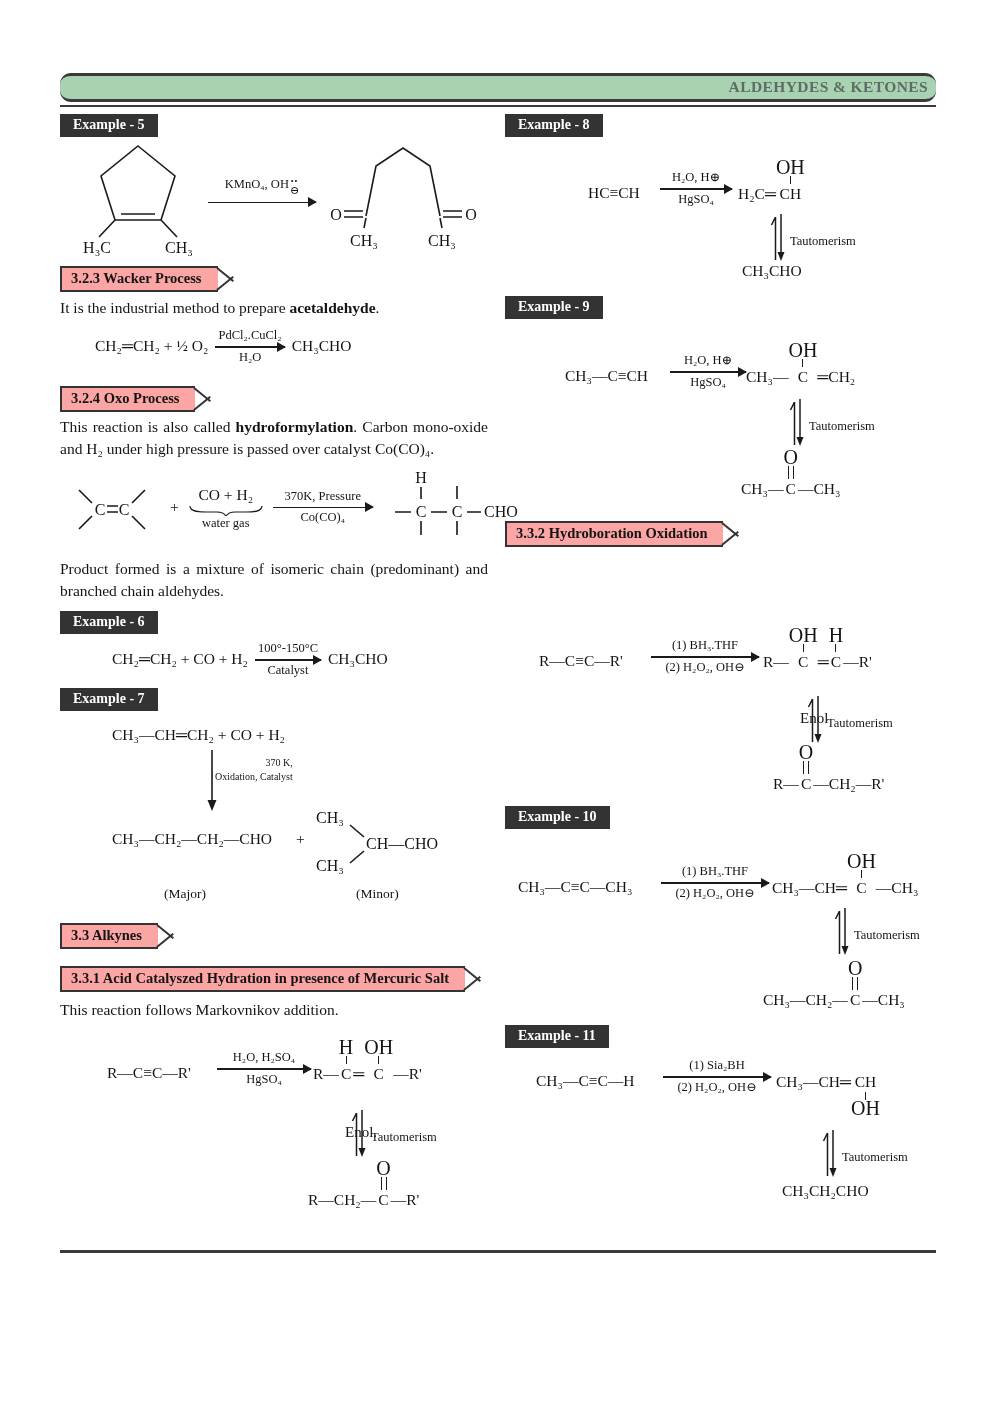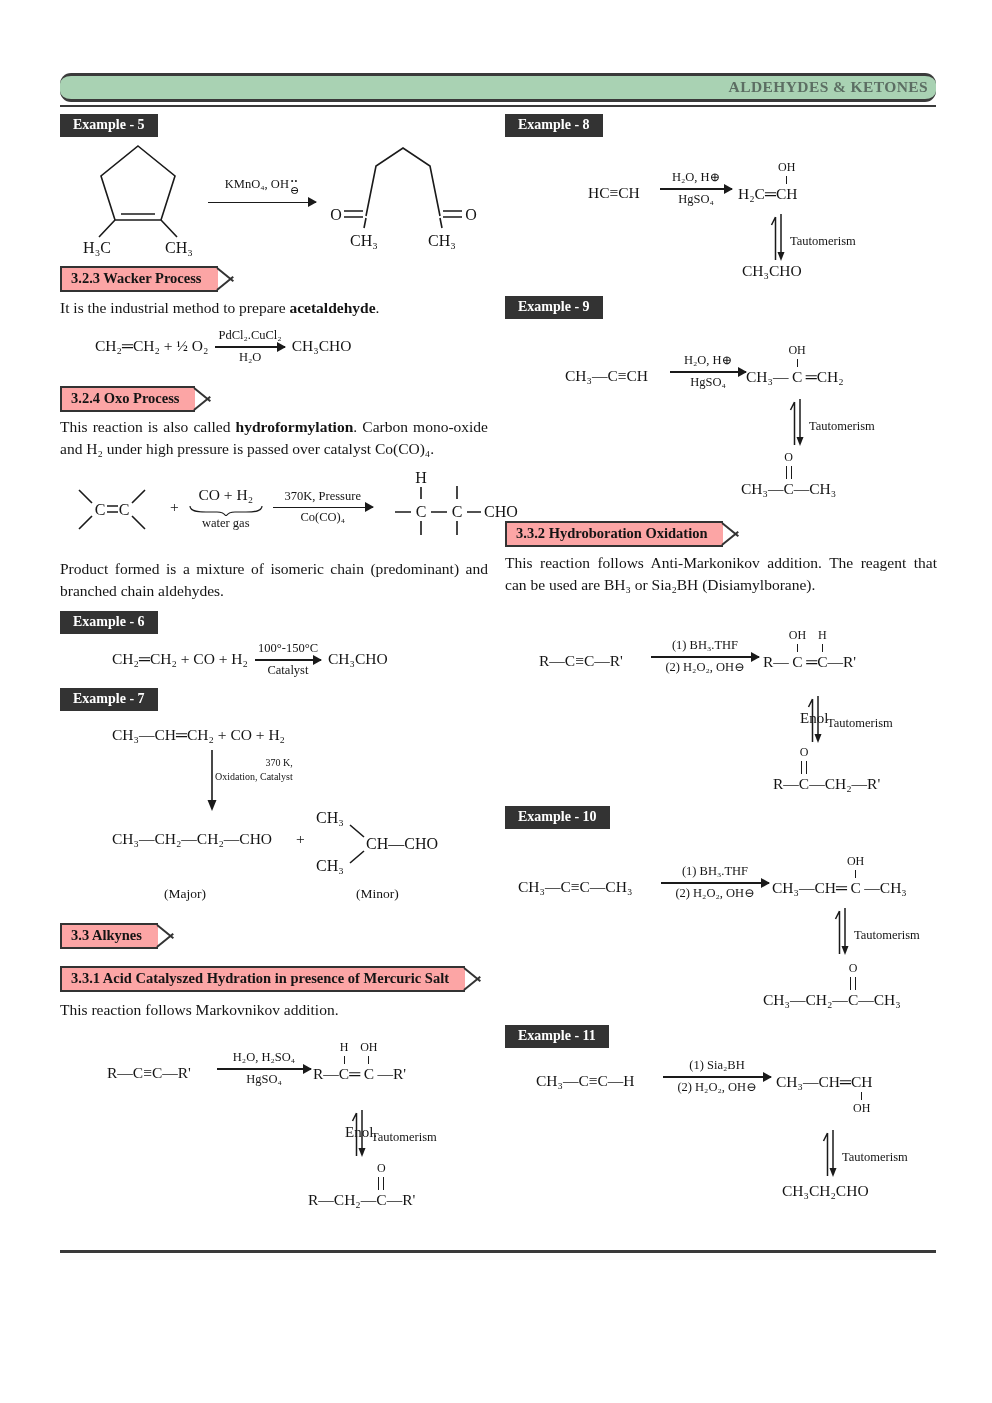"OH" .col .top { font-size: 12px -> 20px }
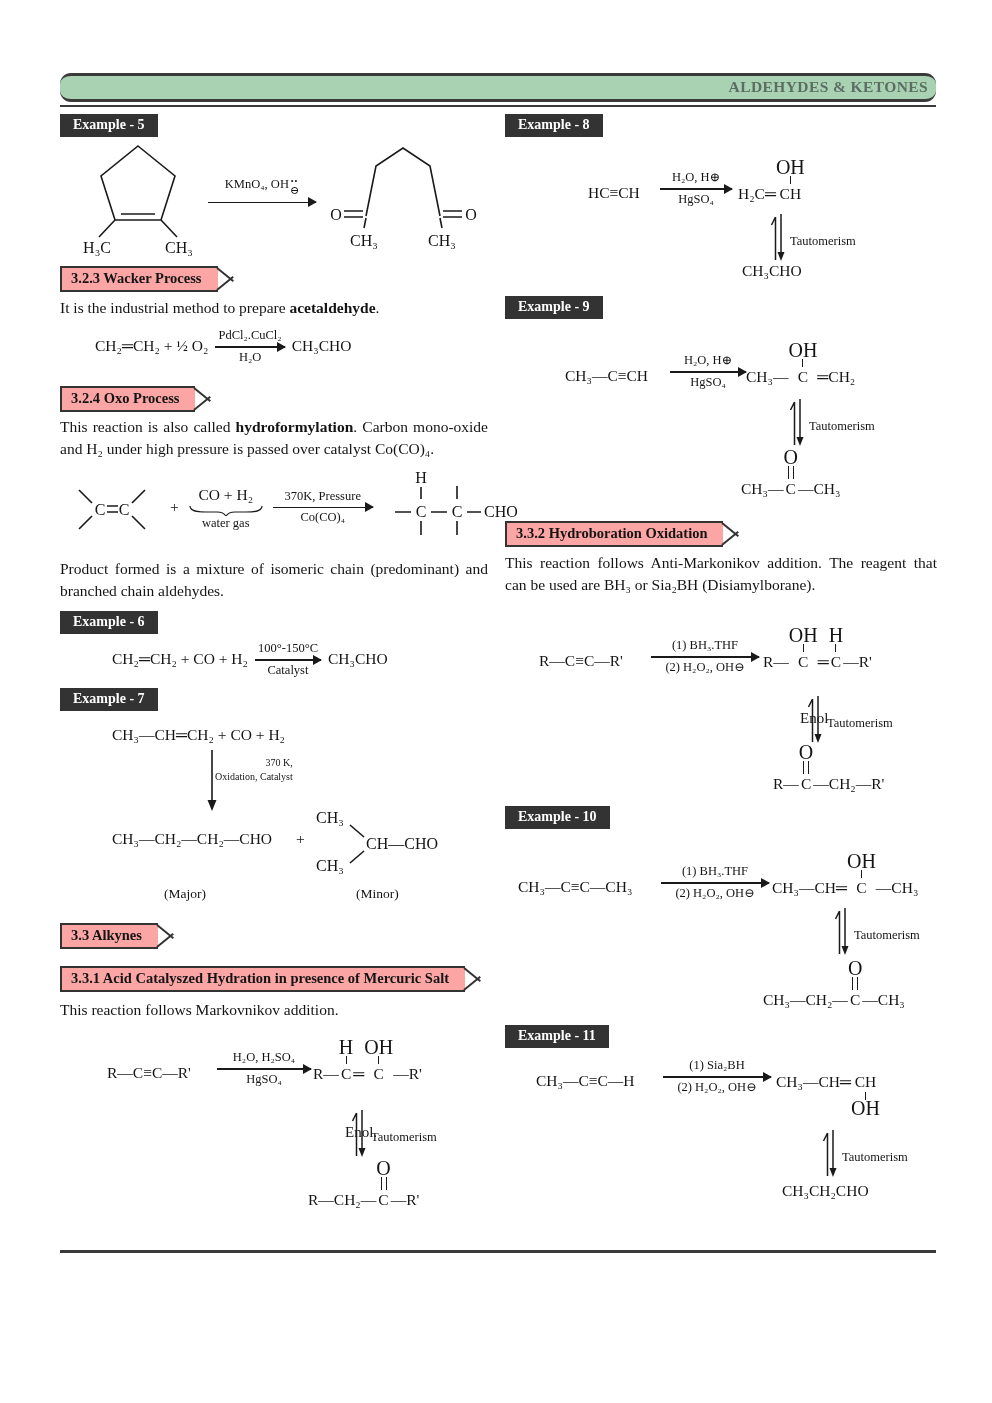"This reaction follows Anti-Markonikov" p.abs { html: <p>This reaction follows Anti-Markonikov addition. The reagent that can be used are BH₃ or Sia₂BH (Disiamylborane).</p> -> none }
